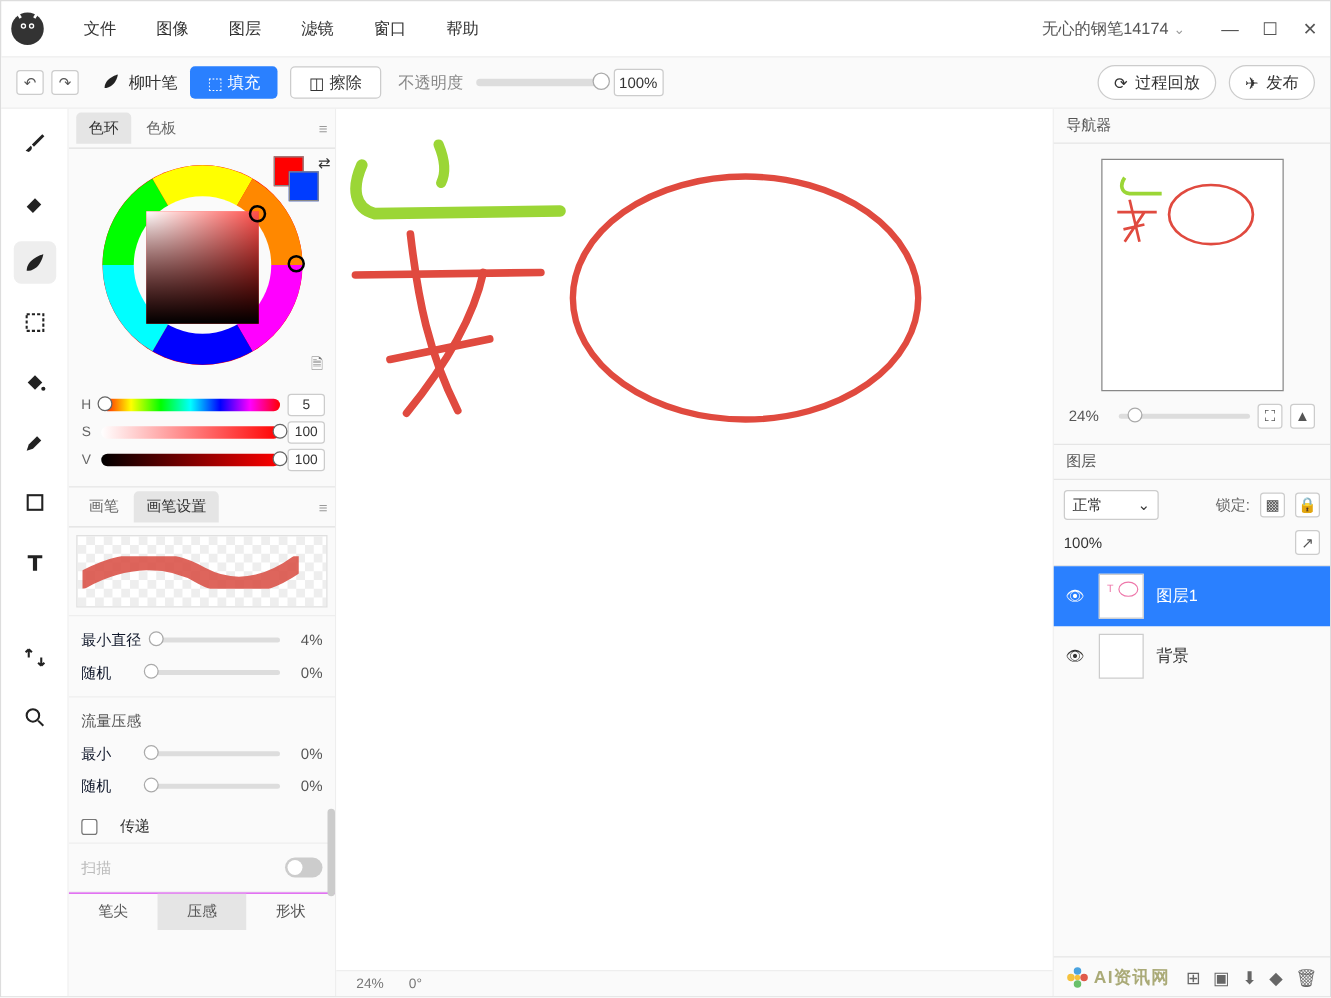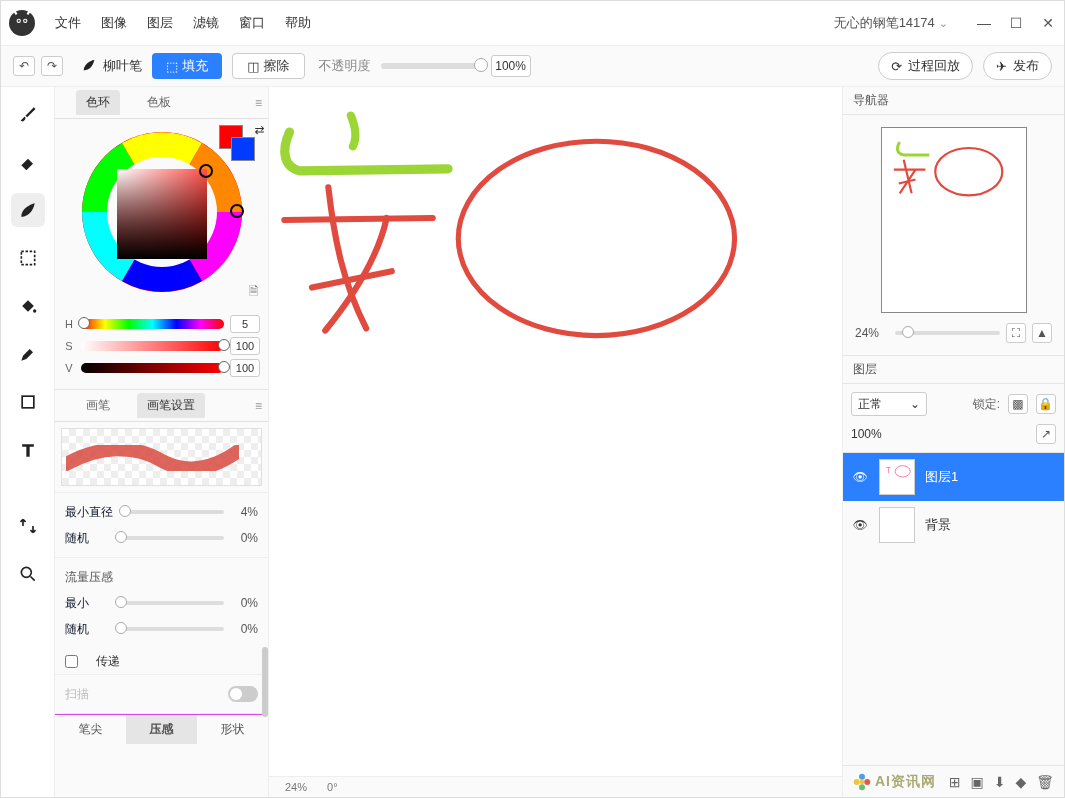"文件" .menu span { margin-left: none -> 12px }
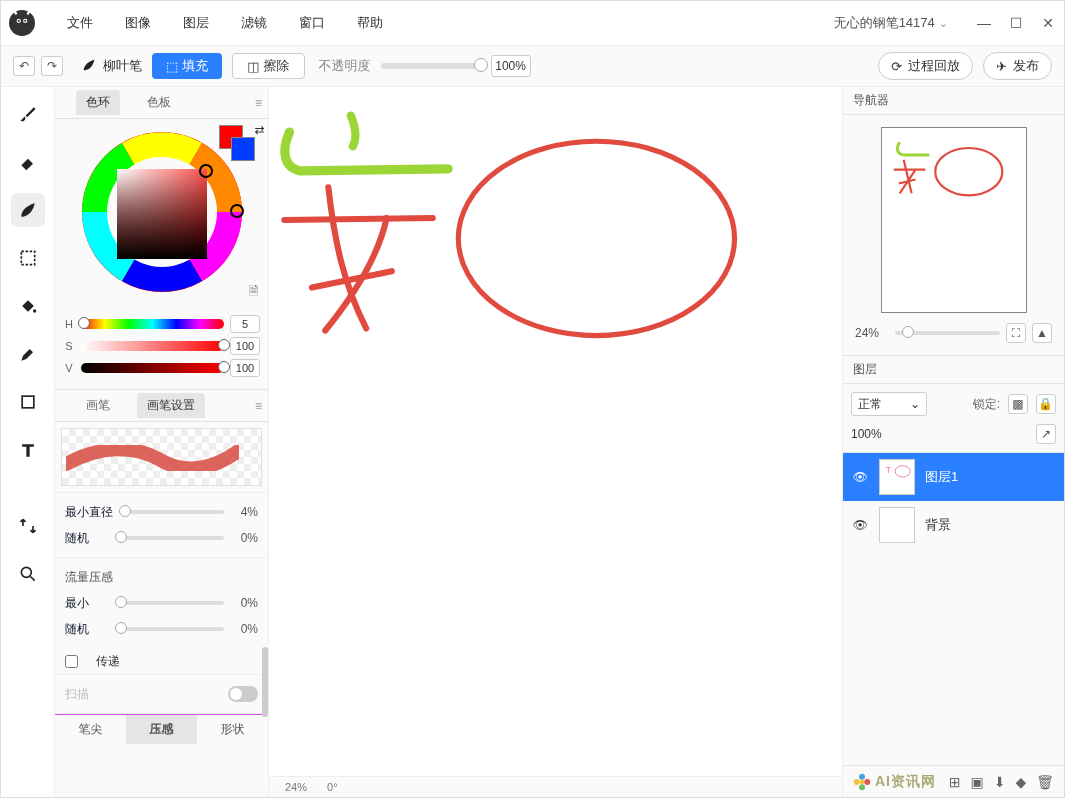"色环" .panel-tabs .tab { margin-left: 15px -> none }
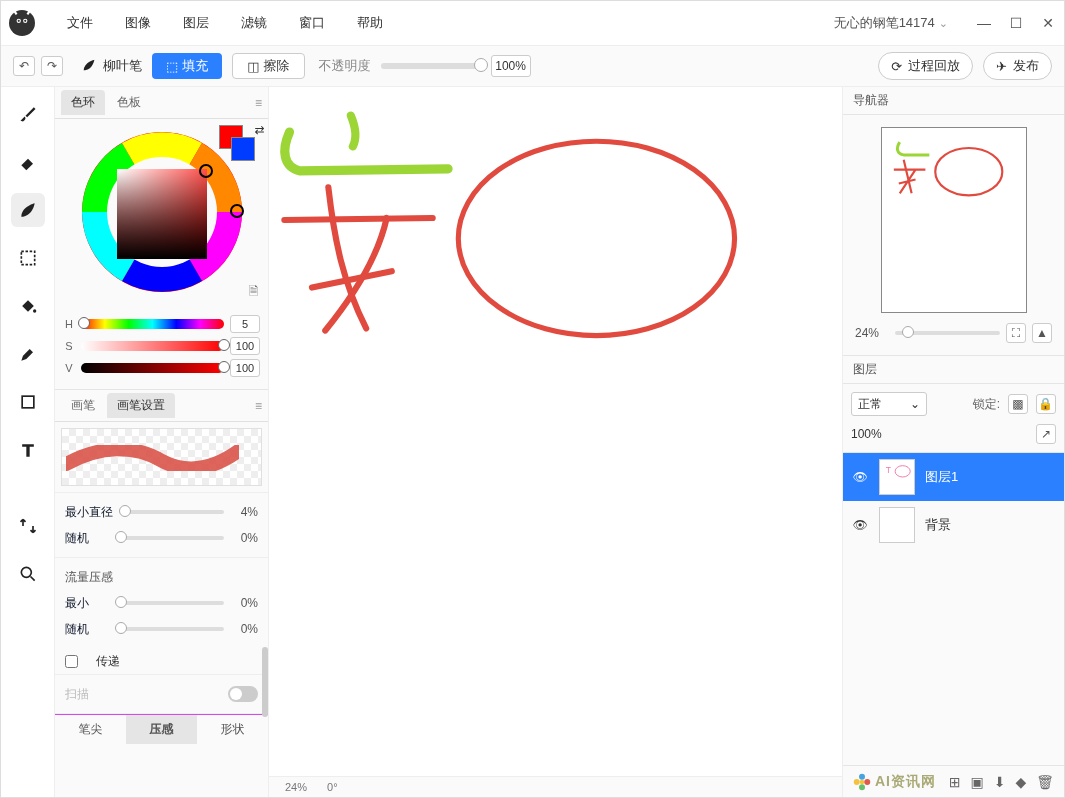"压感" .bottom-tabs .btab.active { font-weight: bold -> none }
